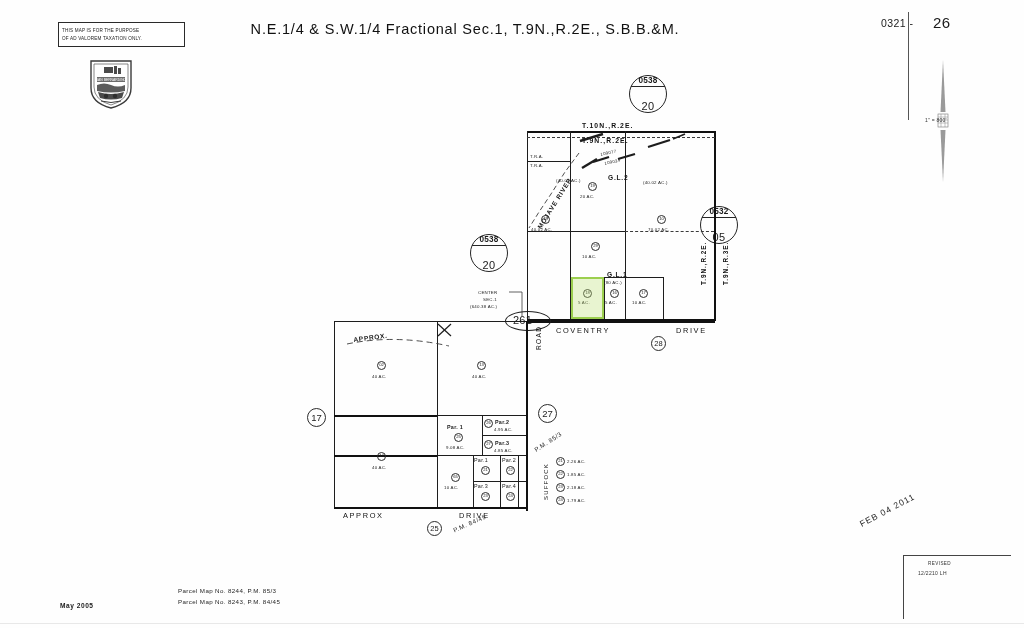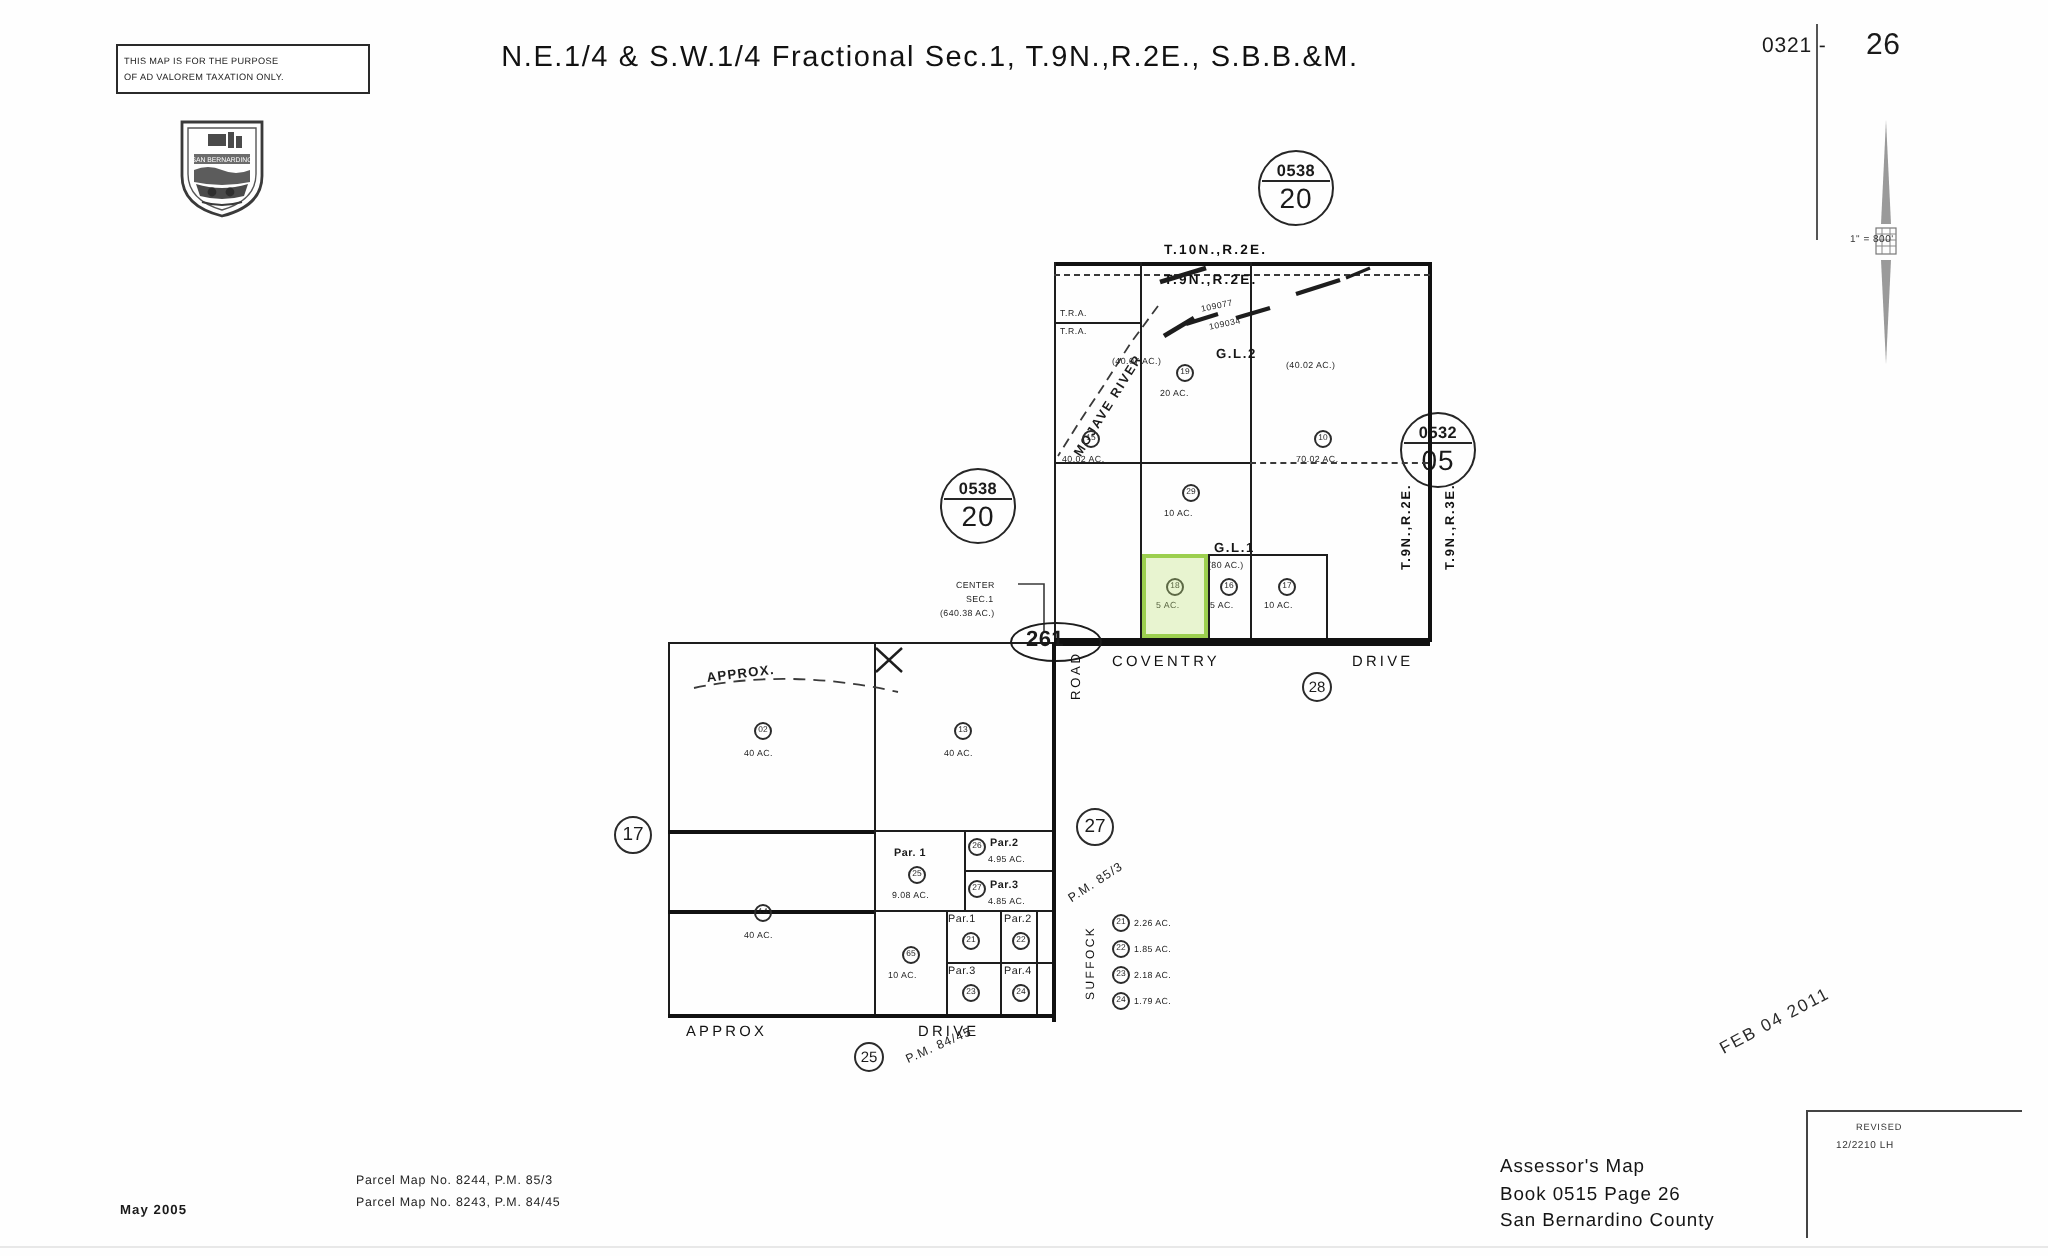"20" .bref .bot { font-size: 14px -> 11px; padding-top: 0 -> 14px }
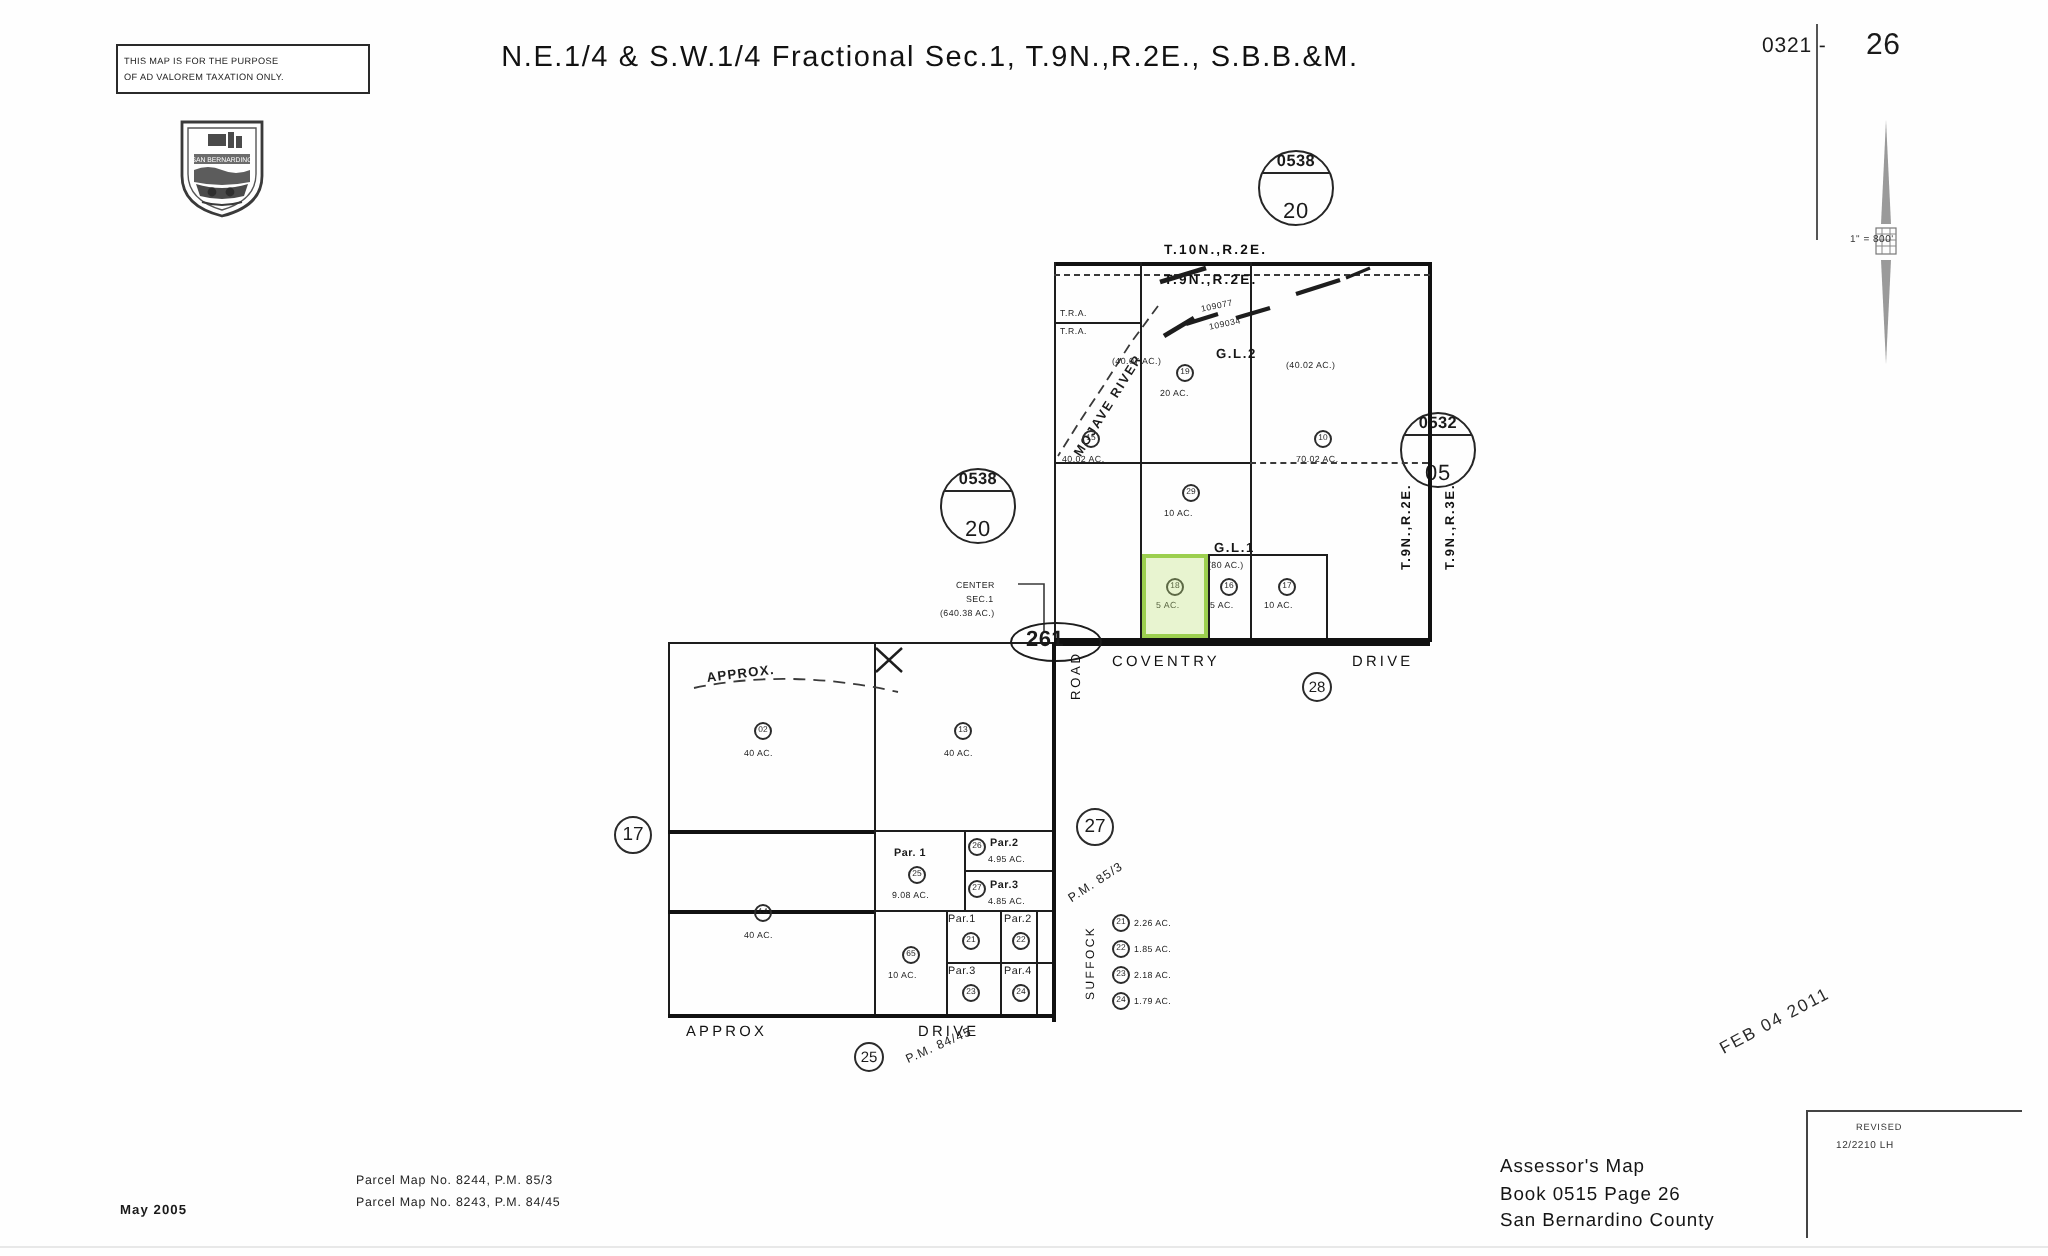"261" #label-261 { font-weight: bold -> none }
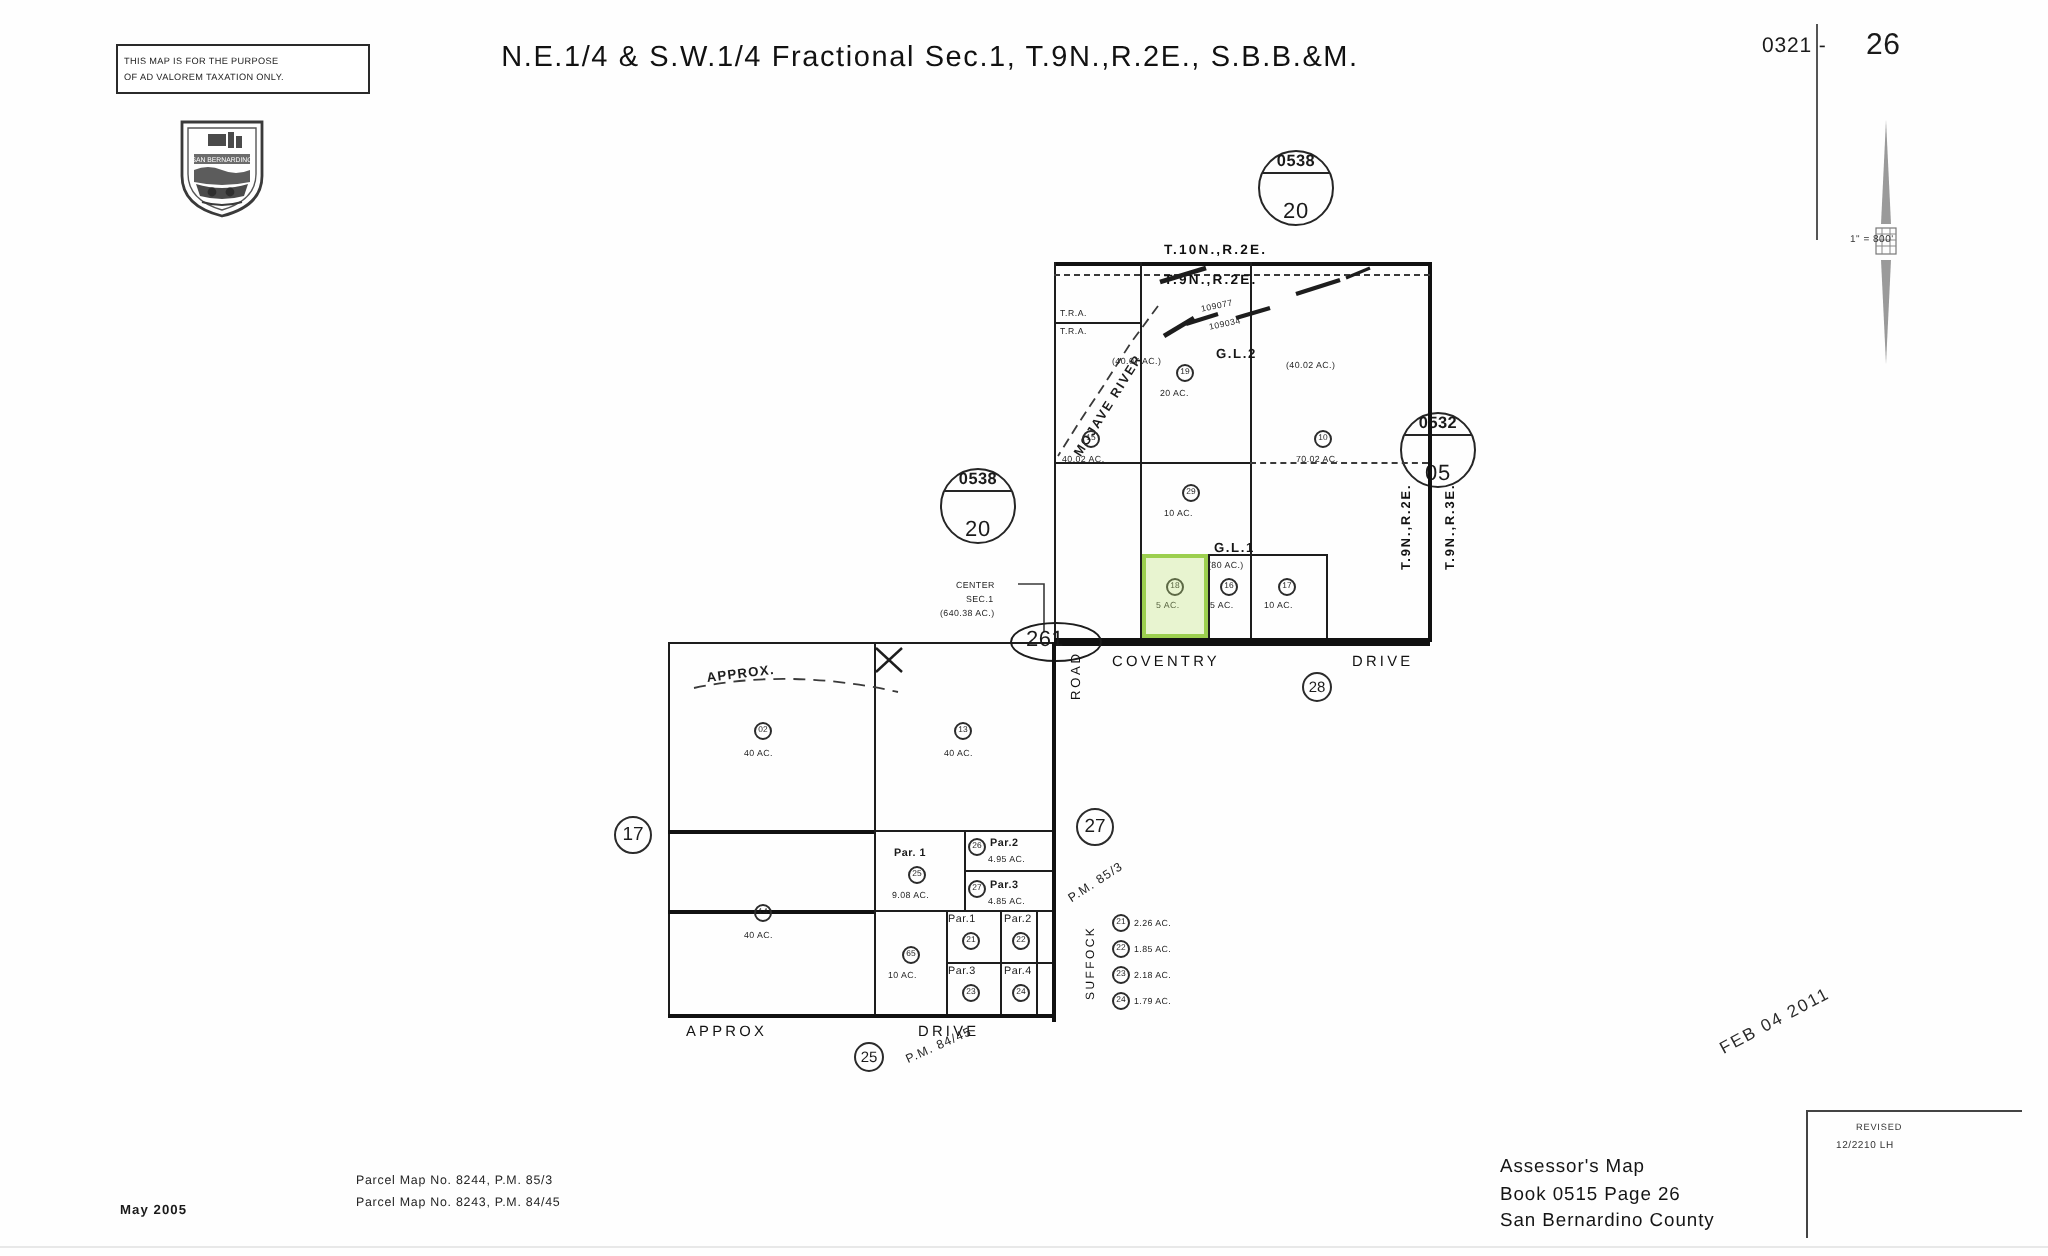"Assessor's Map" div { html: <div> <div>Assessor's Map</div> <div>Book 0515 Page 26</div> <div>San Bernardino County</div> </div> -> none }
